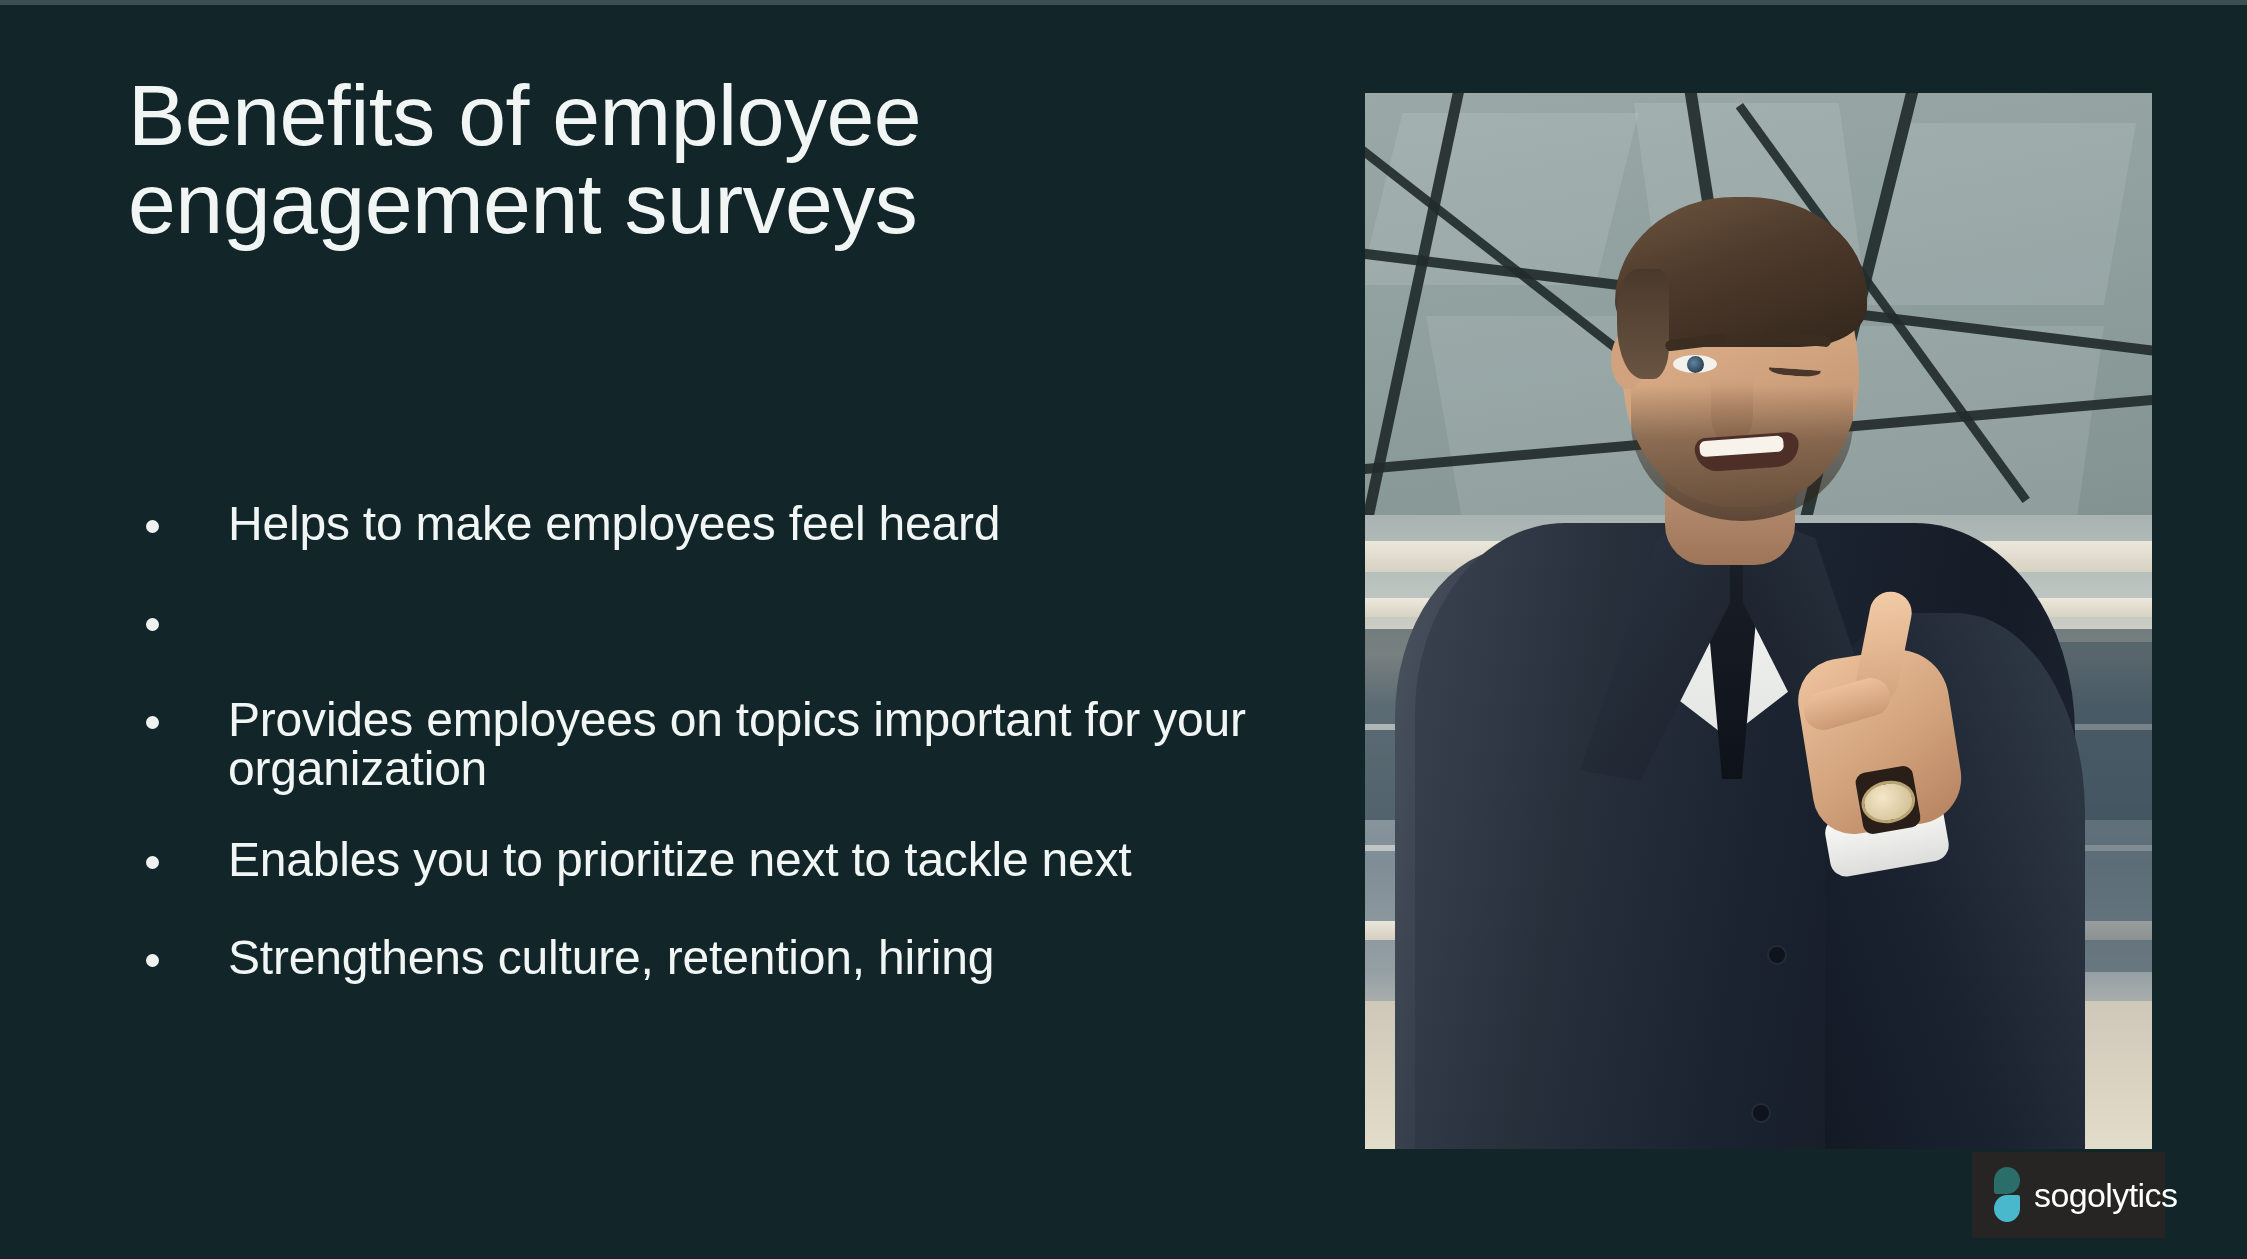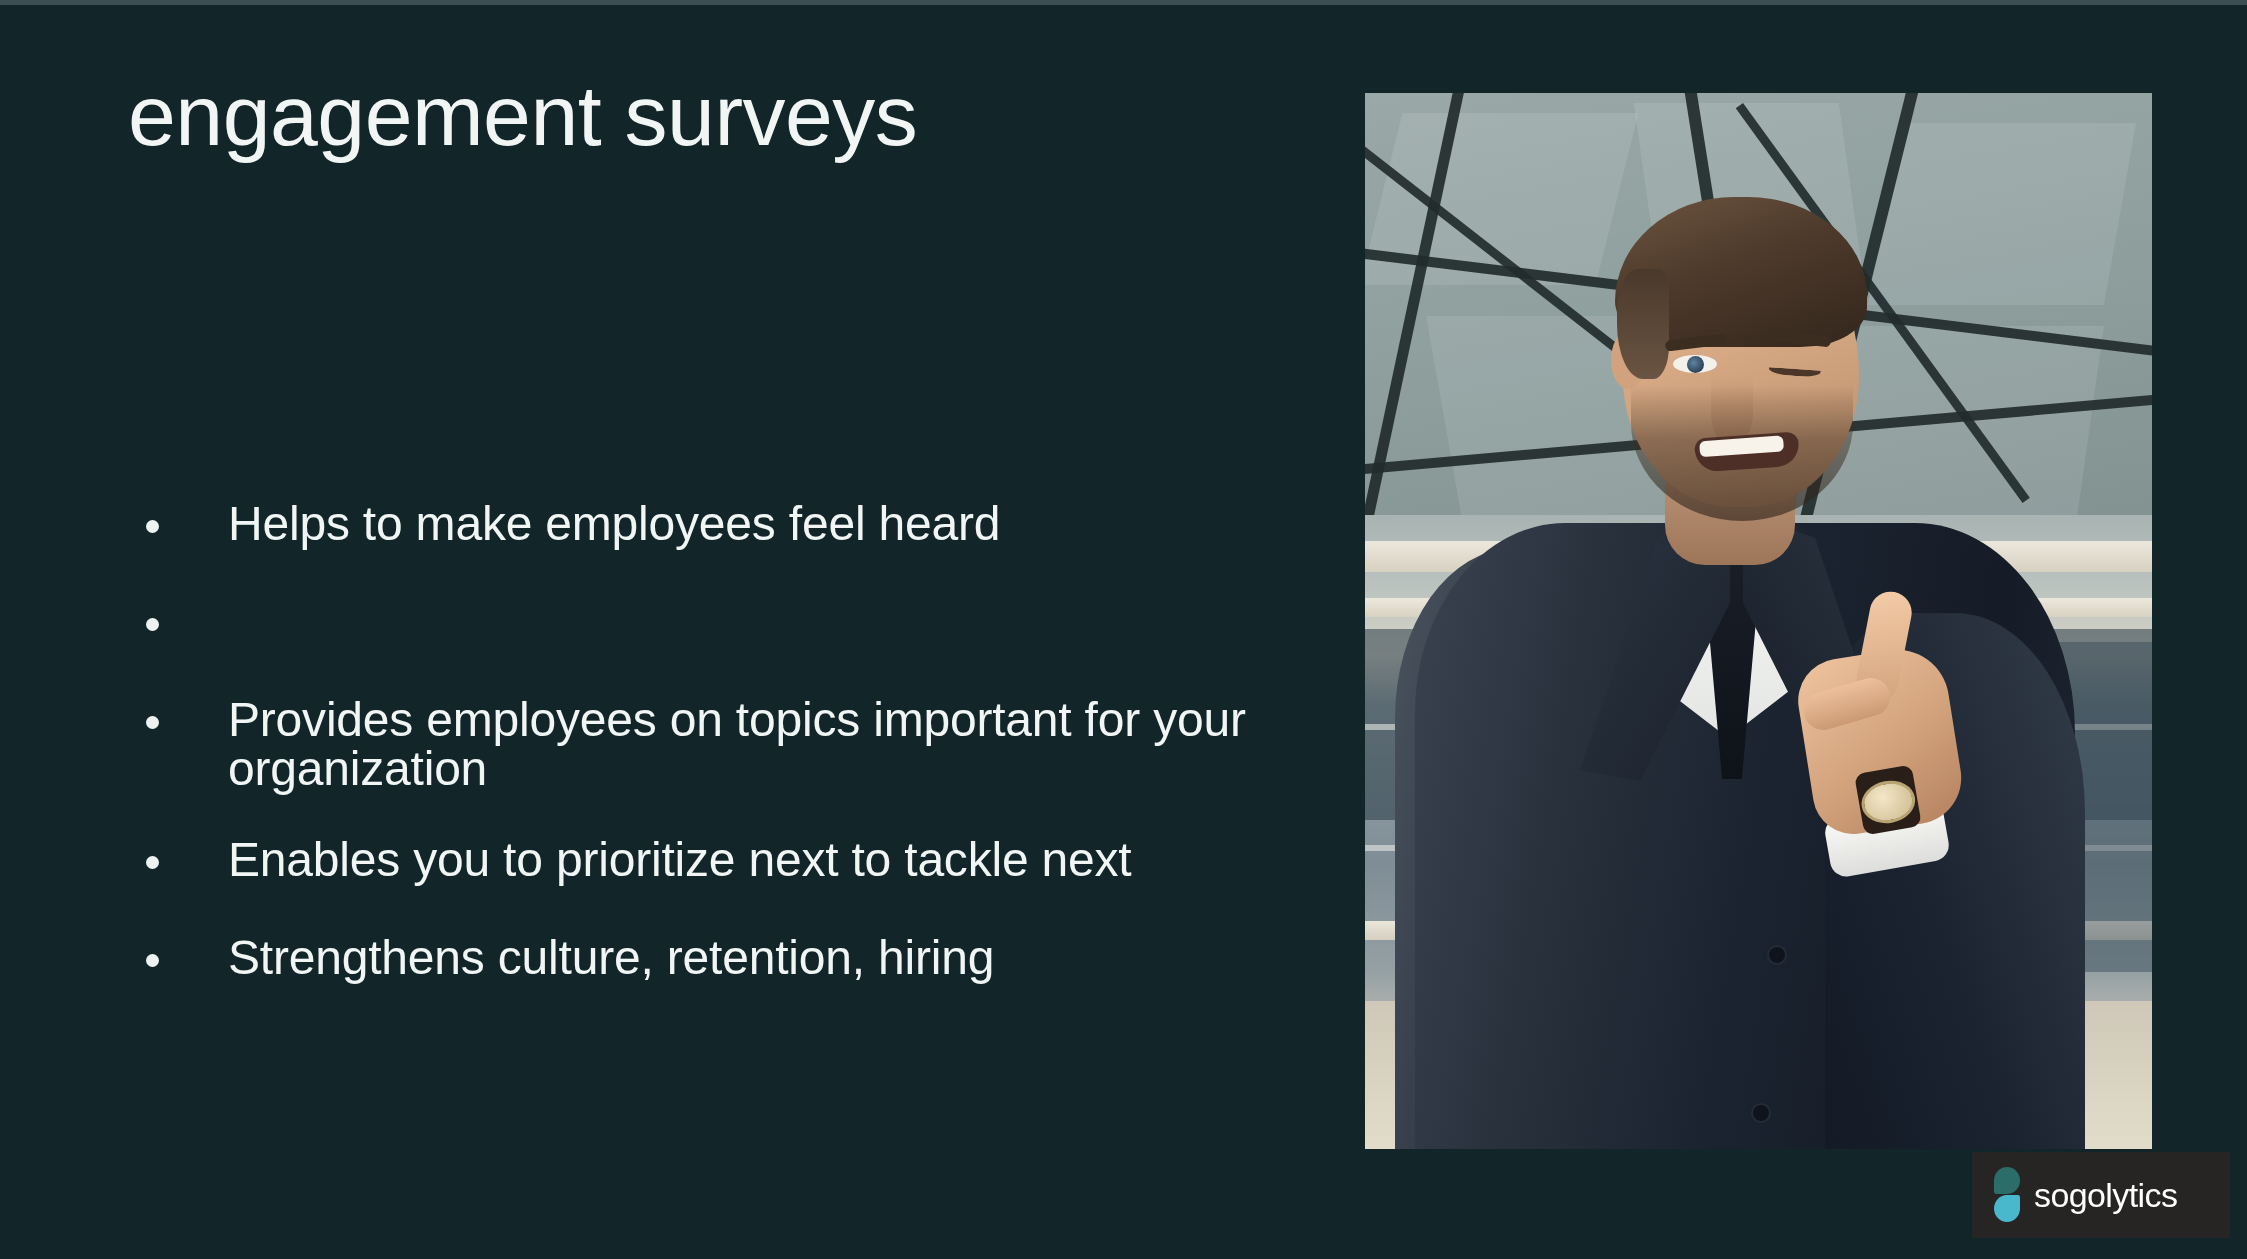"Benefits of employee" span.title-line { html: none -> <span>Benefits of employee</span> }
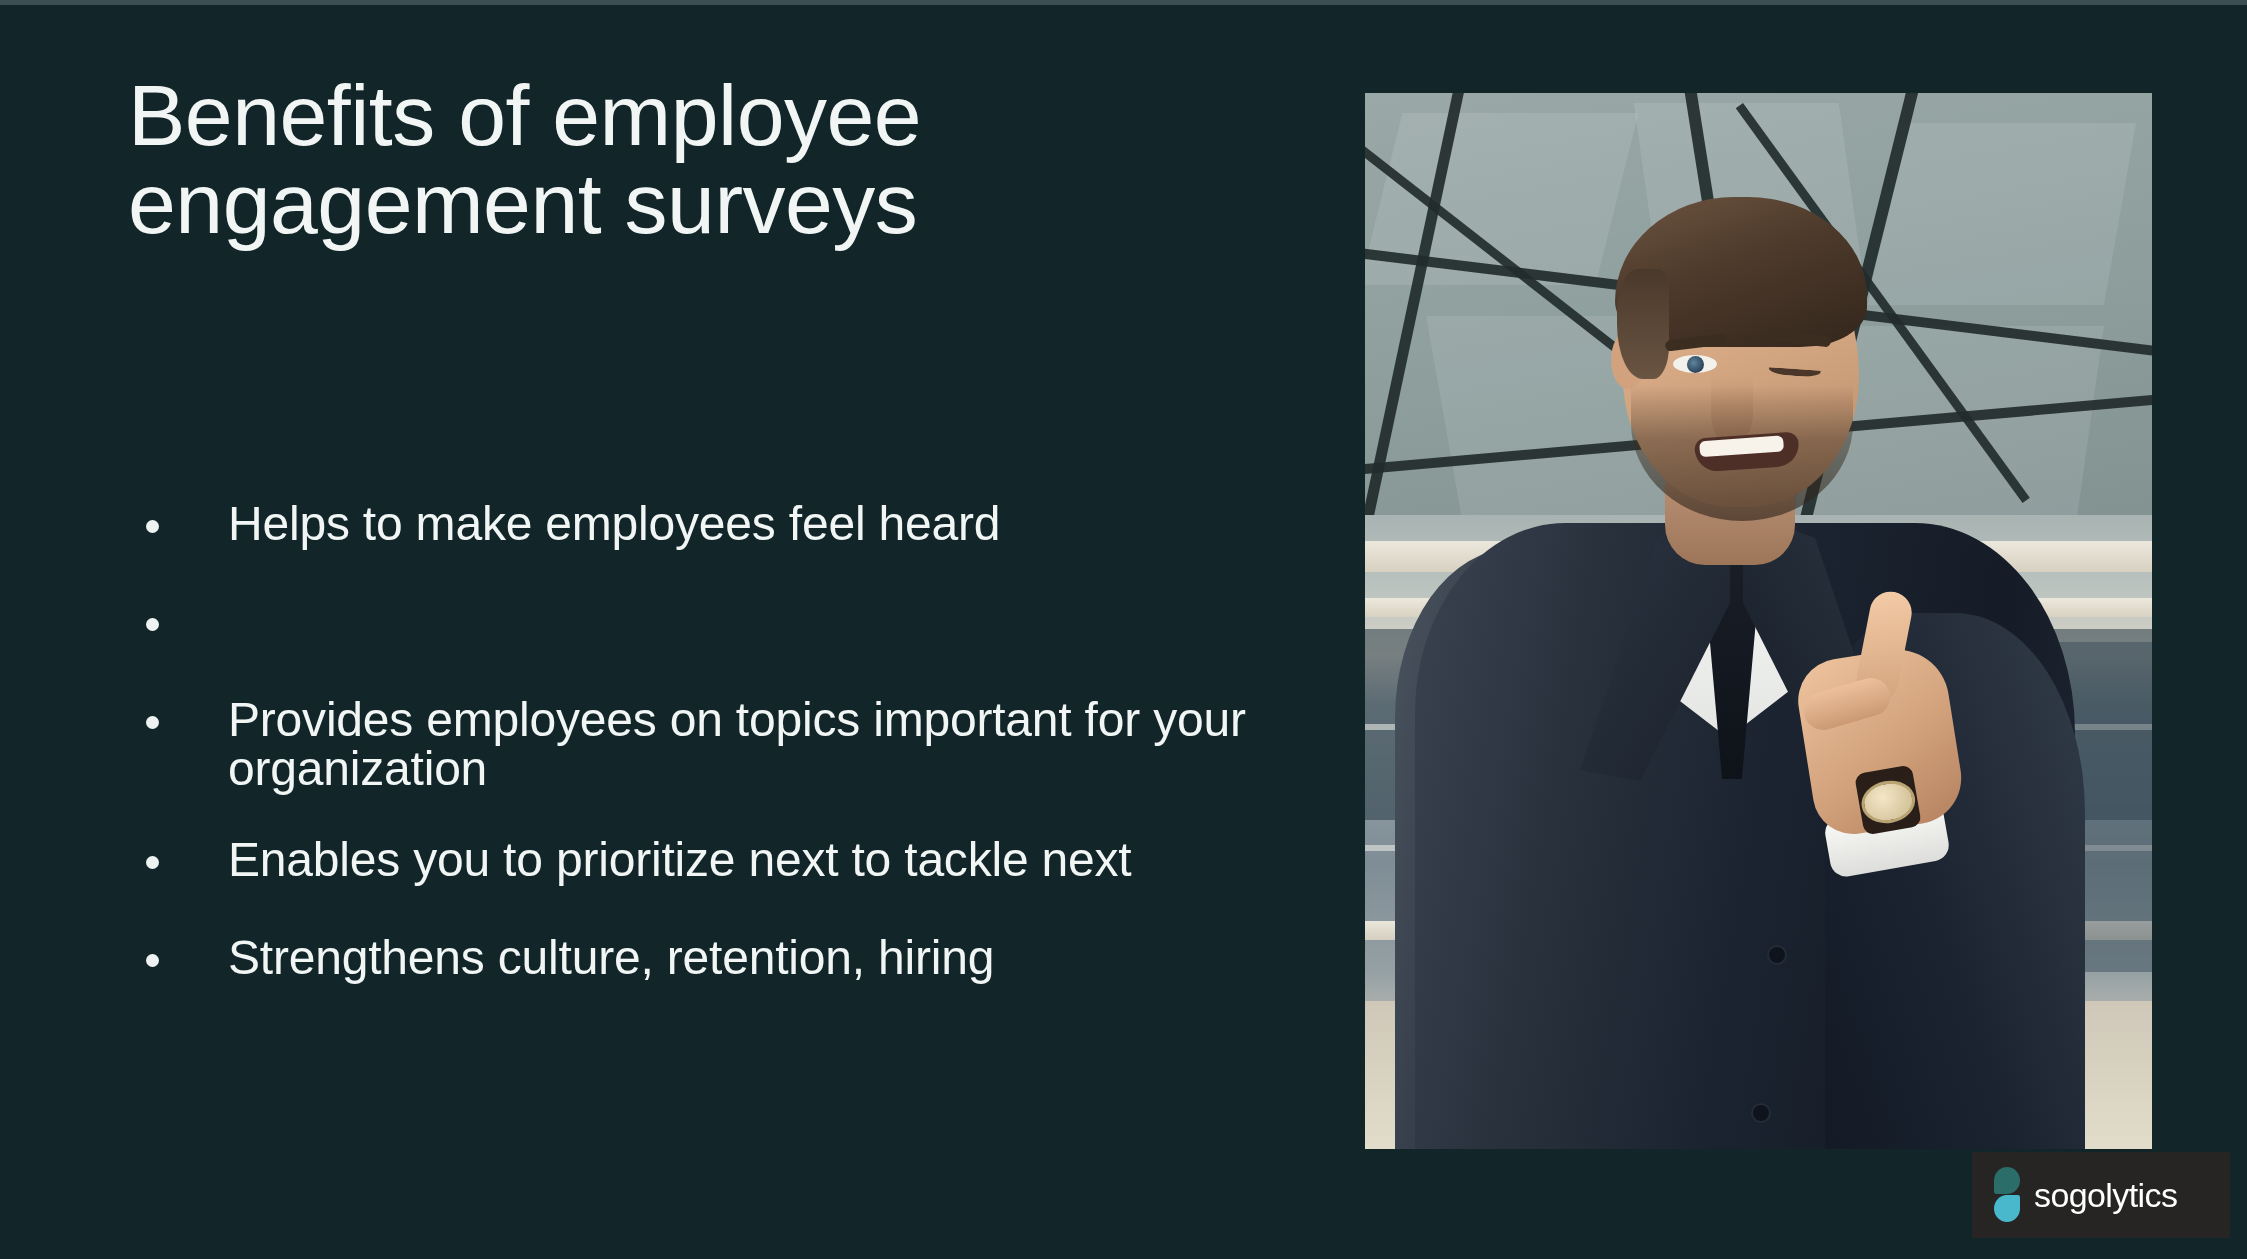"sogolytics" .logo-box { width: 258px -> 193px }
